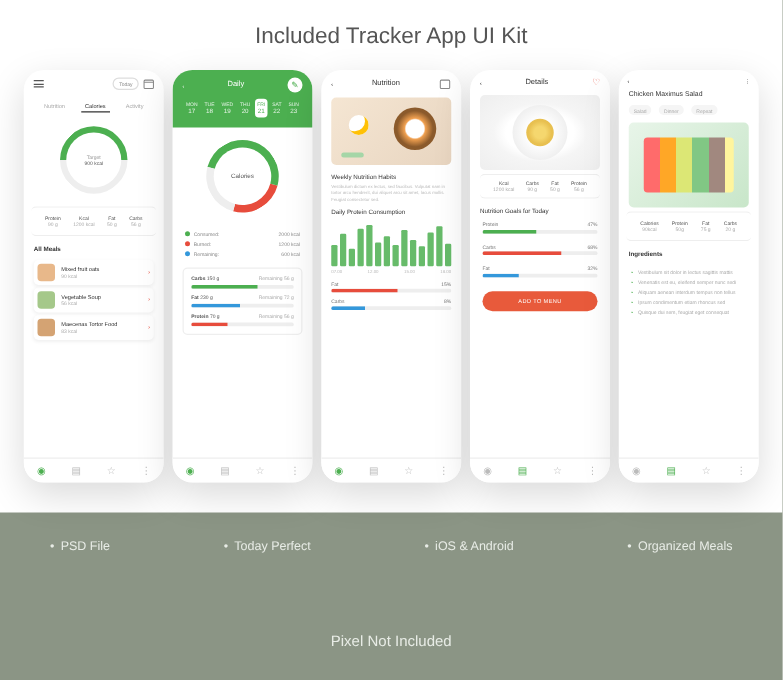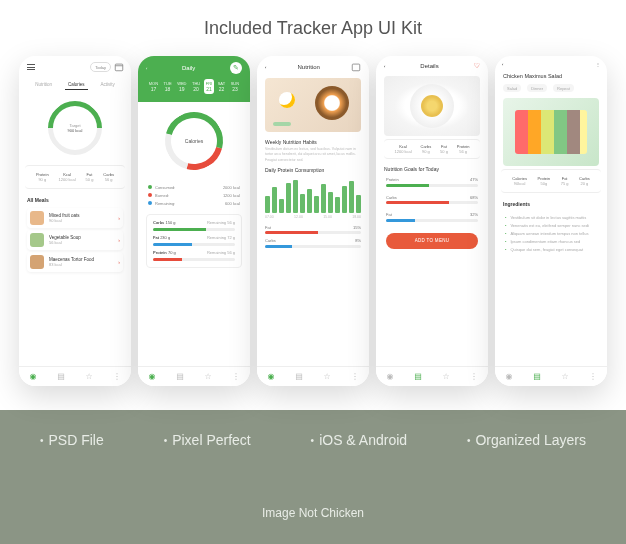"PSD File" .feat { font-size: 14px -> 10px }
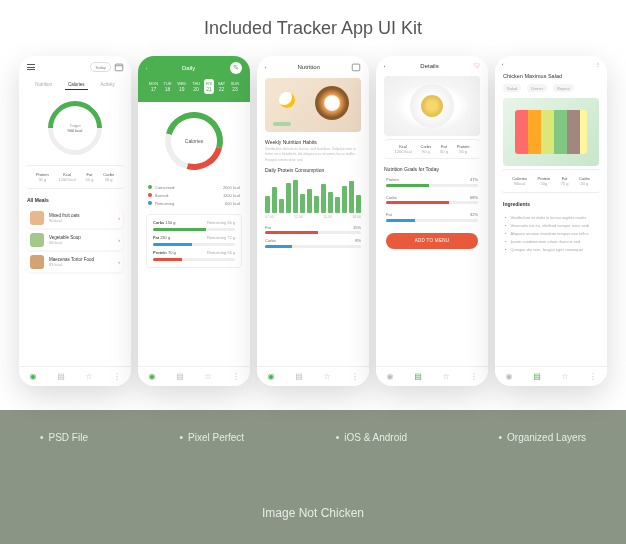"Pixel Perfect" div.feat { text: Pixel -> Today }
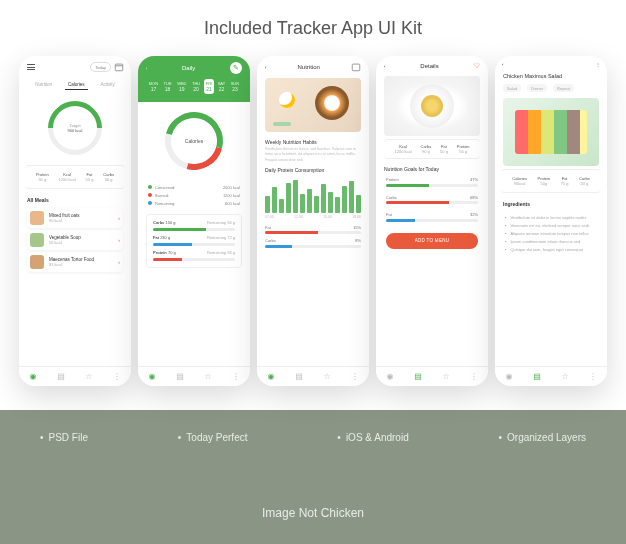"Organized Layers" div.feat { text: Layers -> Meals }
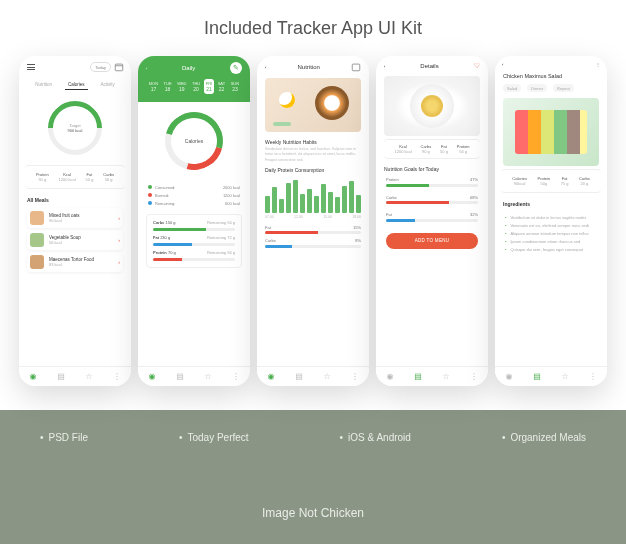"Image Not Chicken" div.footer-note { text: Image Not Chicken -> Pixel Not Included }
